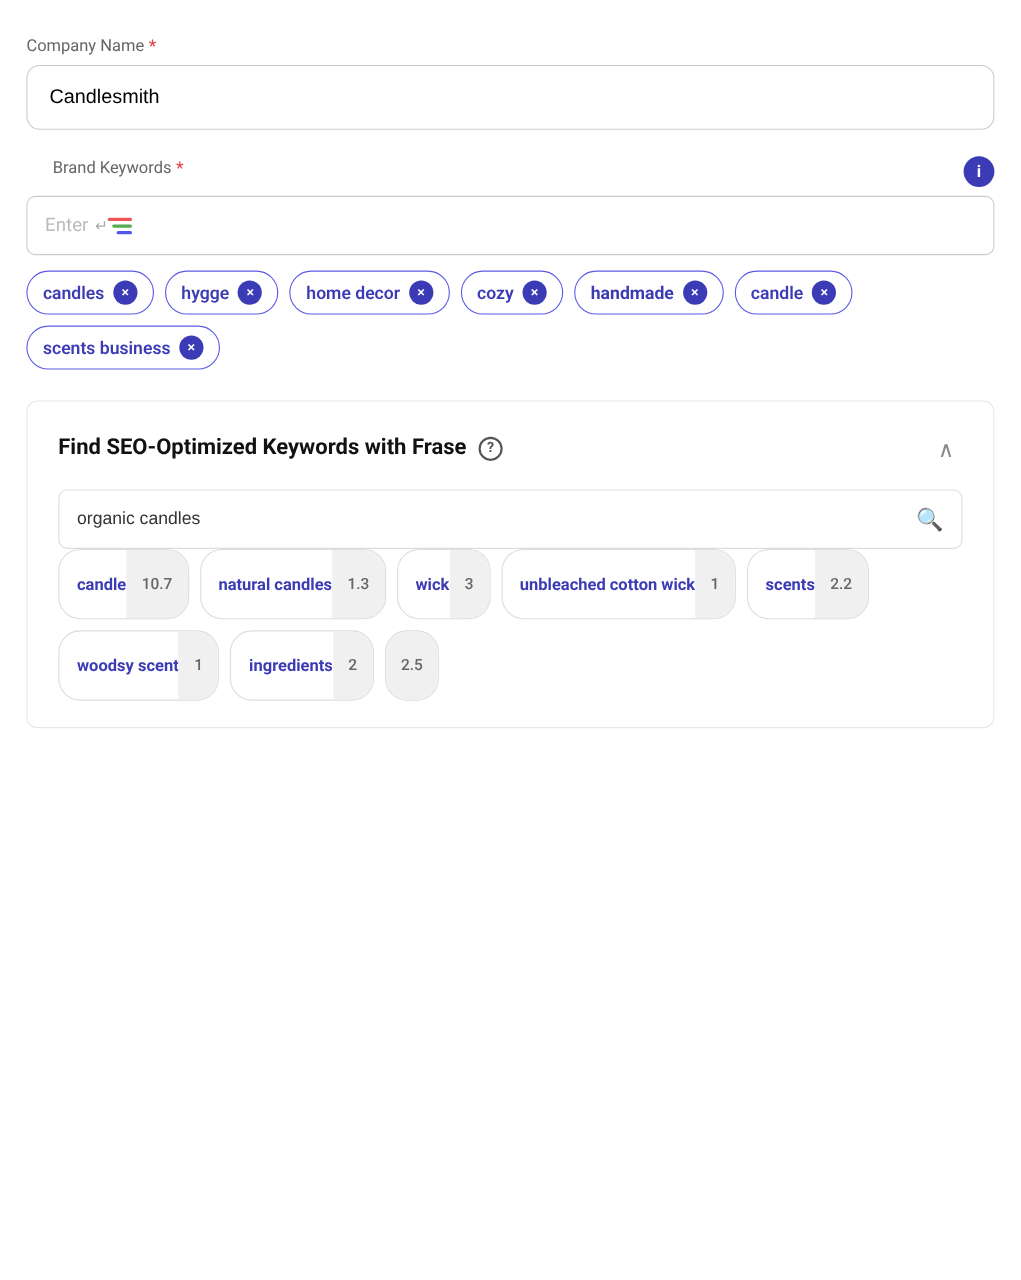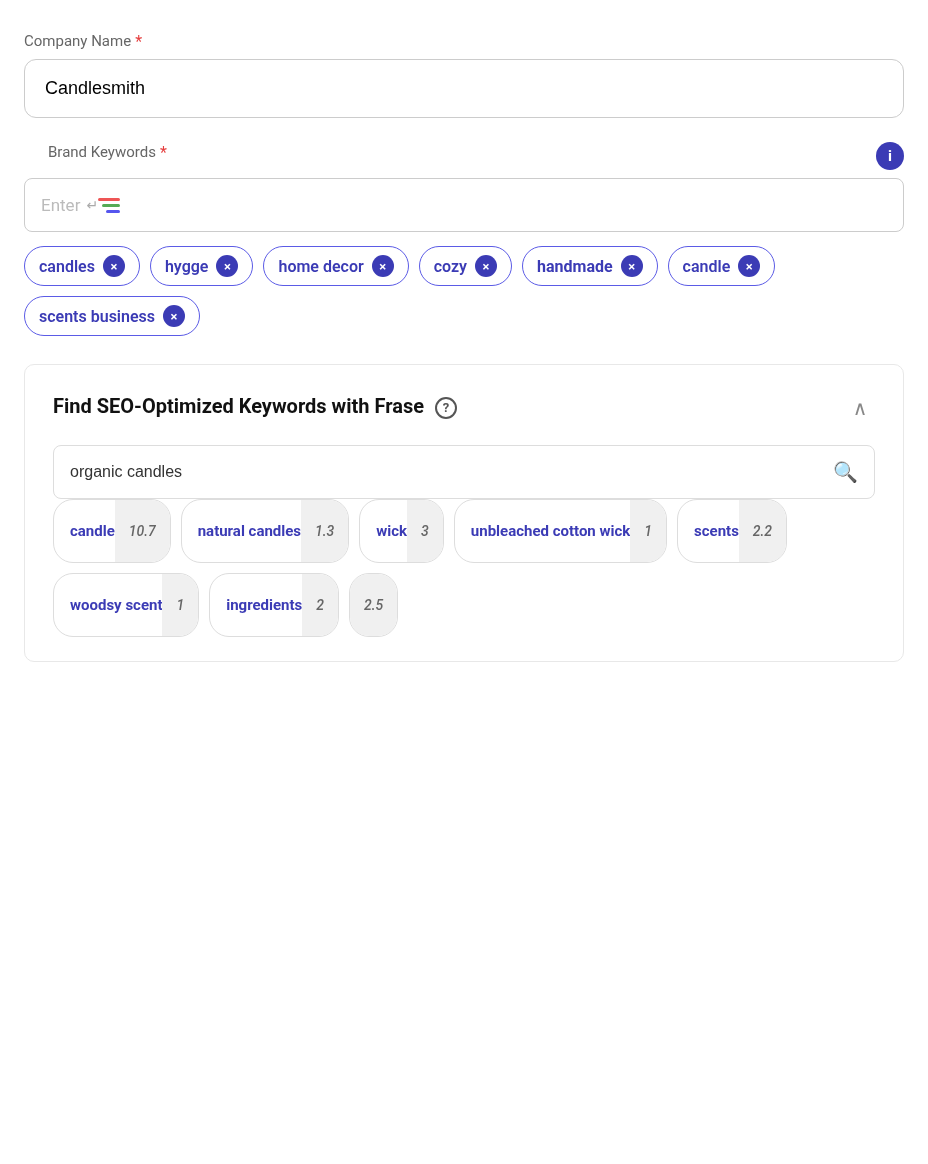"10.7" .chip-score { font-style: italic -> none }
